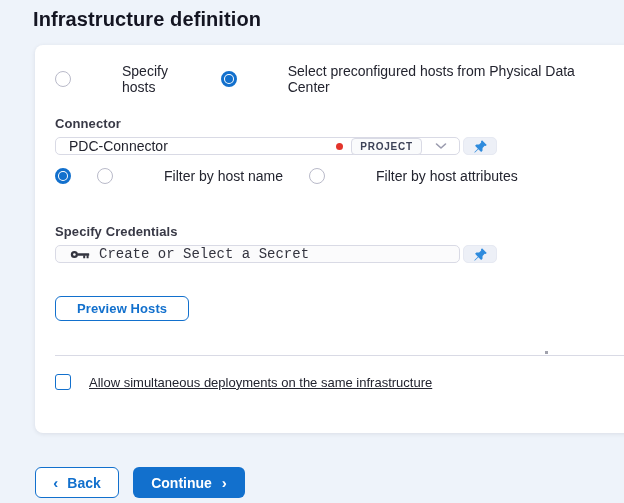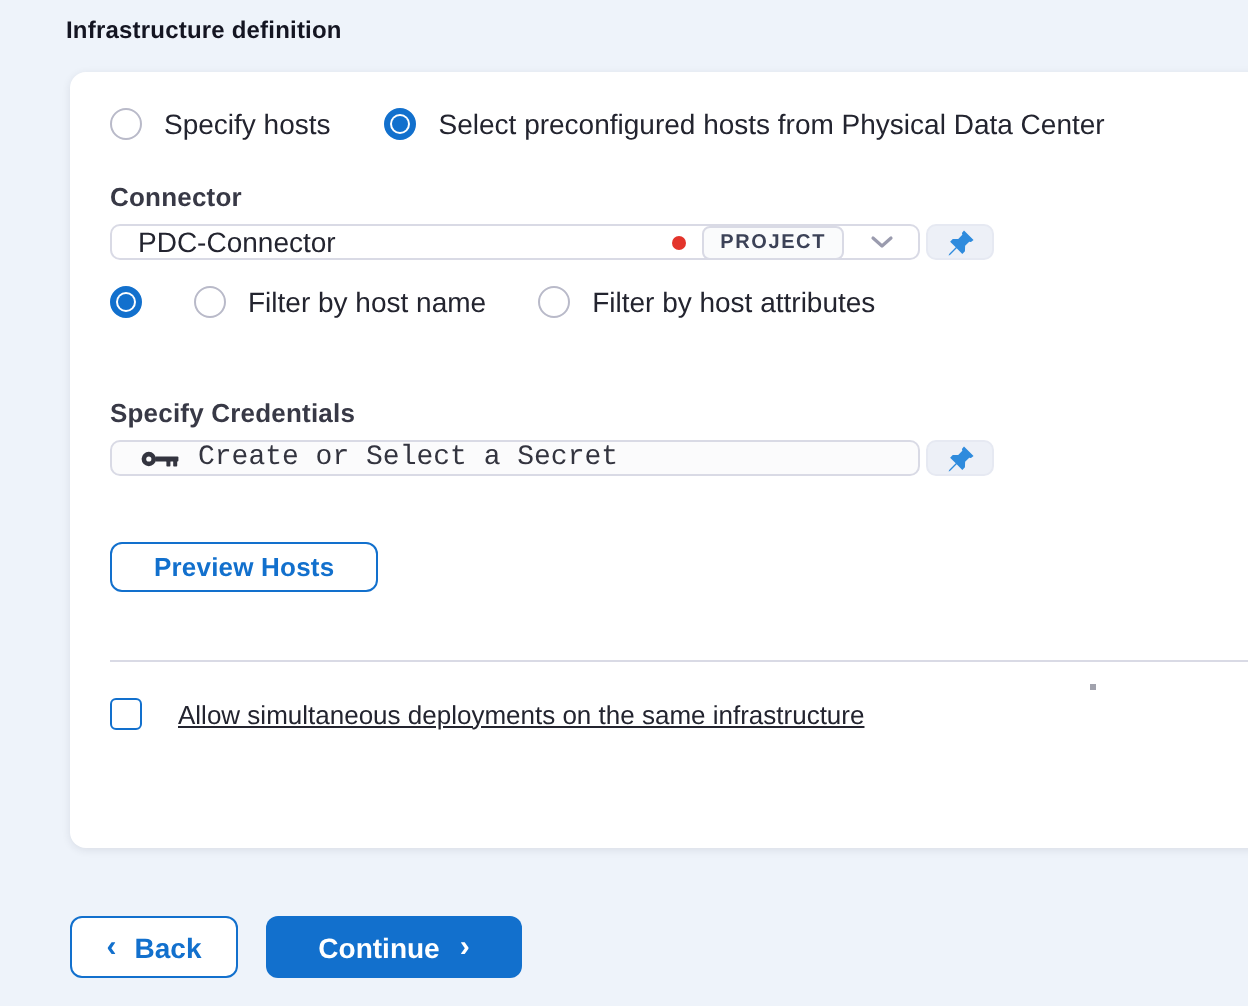"Infrastructure definition" .page-title { font-size: 12px -> 20px }
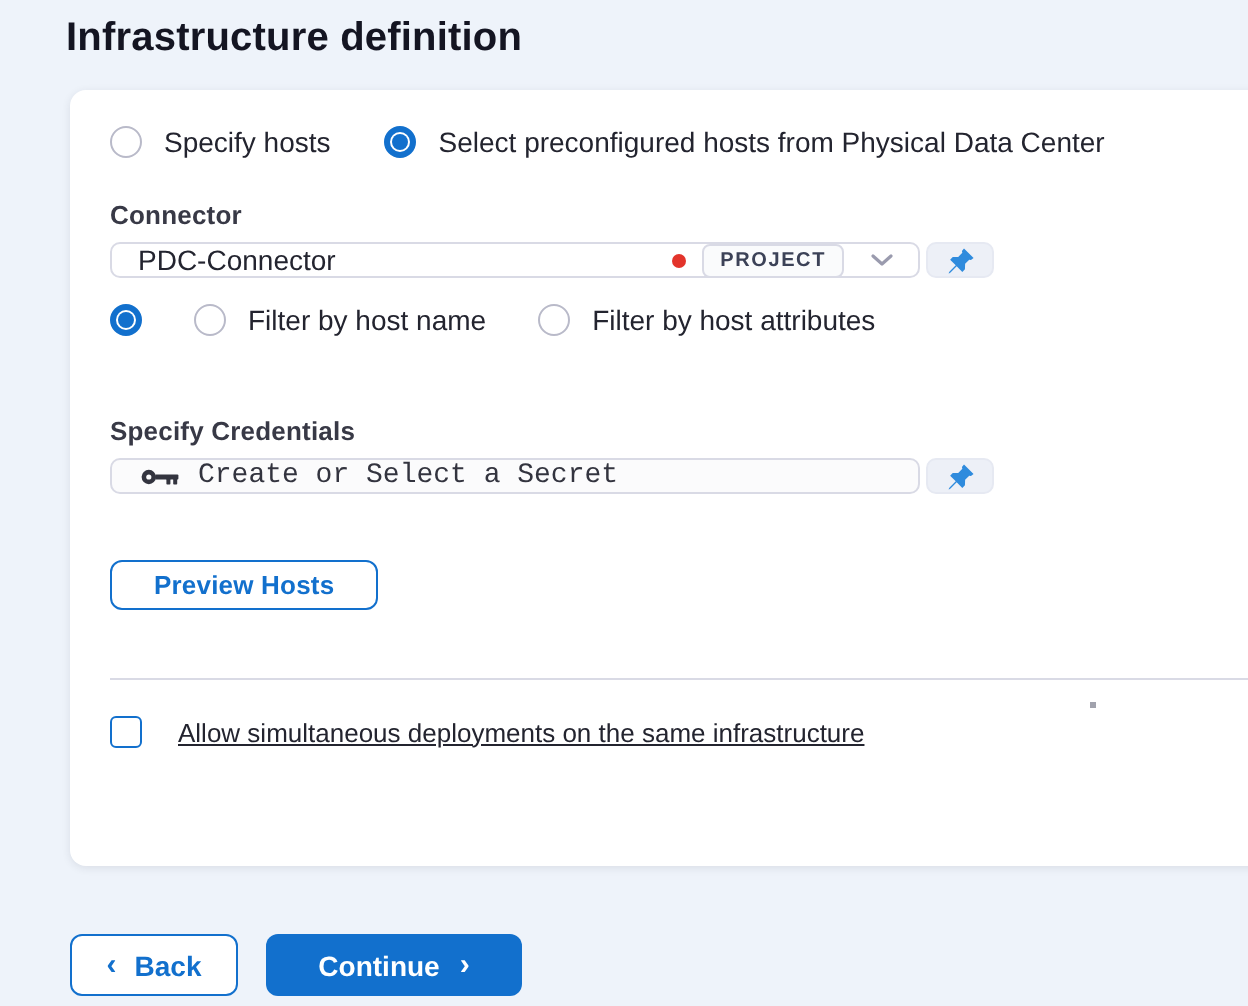"Specify hosts" .radio-opt { align-items: flex-end -> center; gap: none -> 40px }
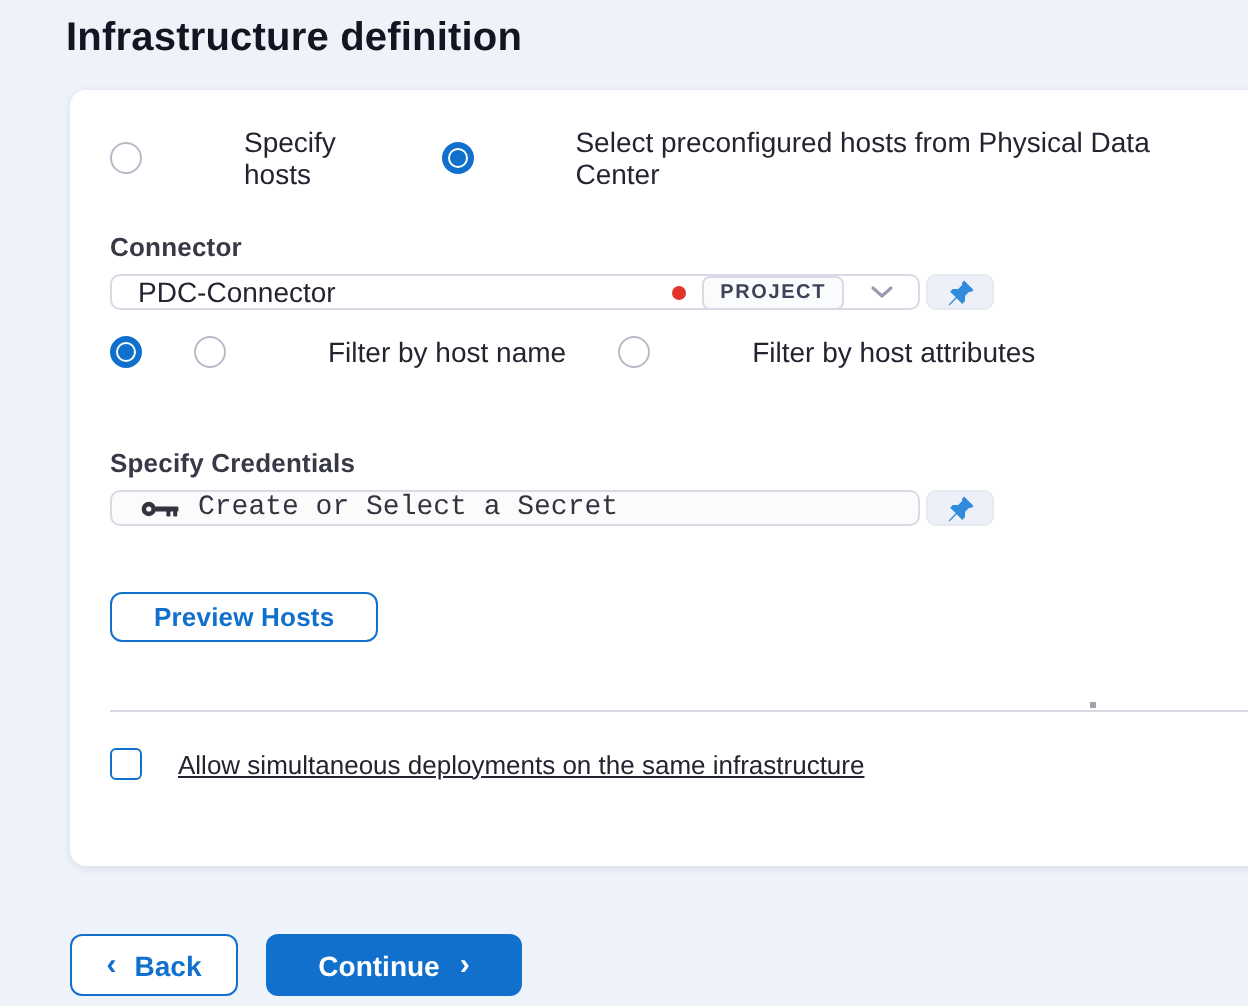"Continue" .btn-continue { width: 128px -> 112px }
